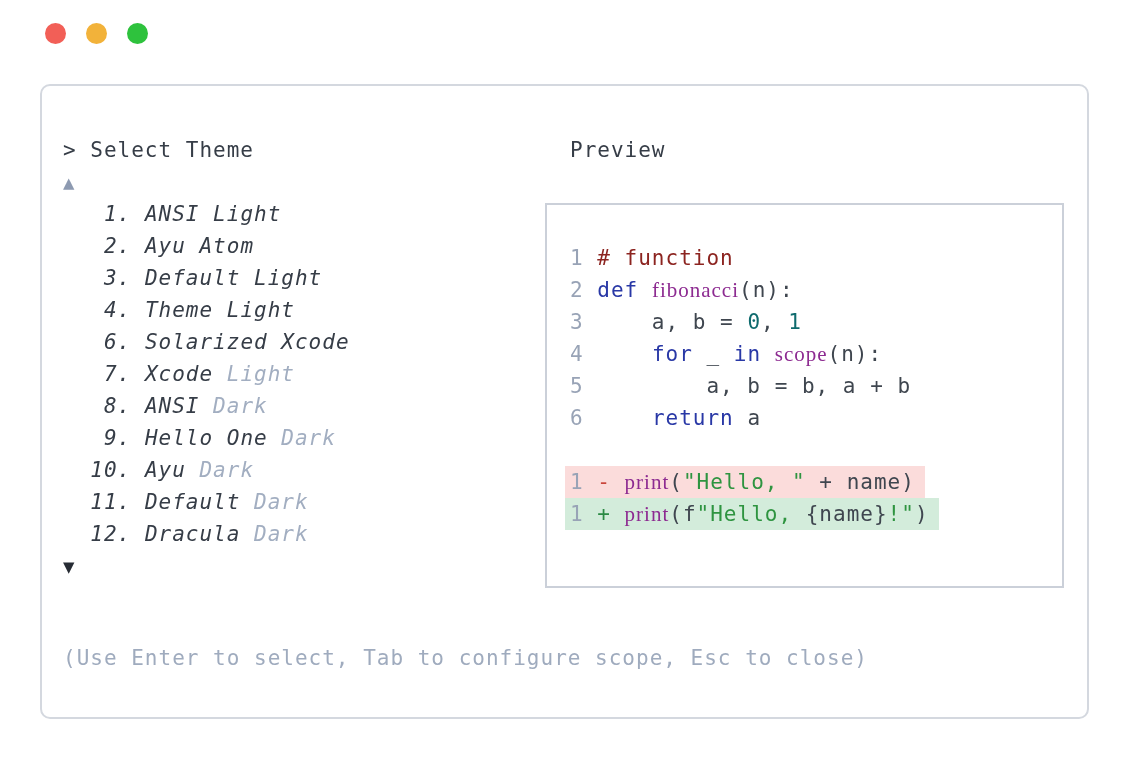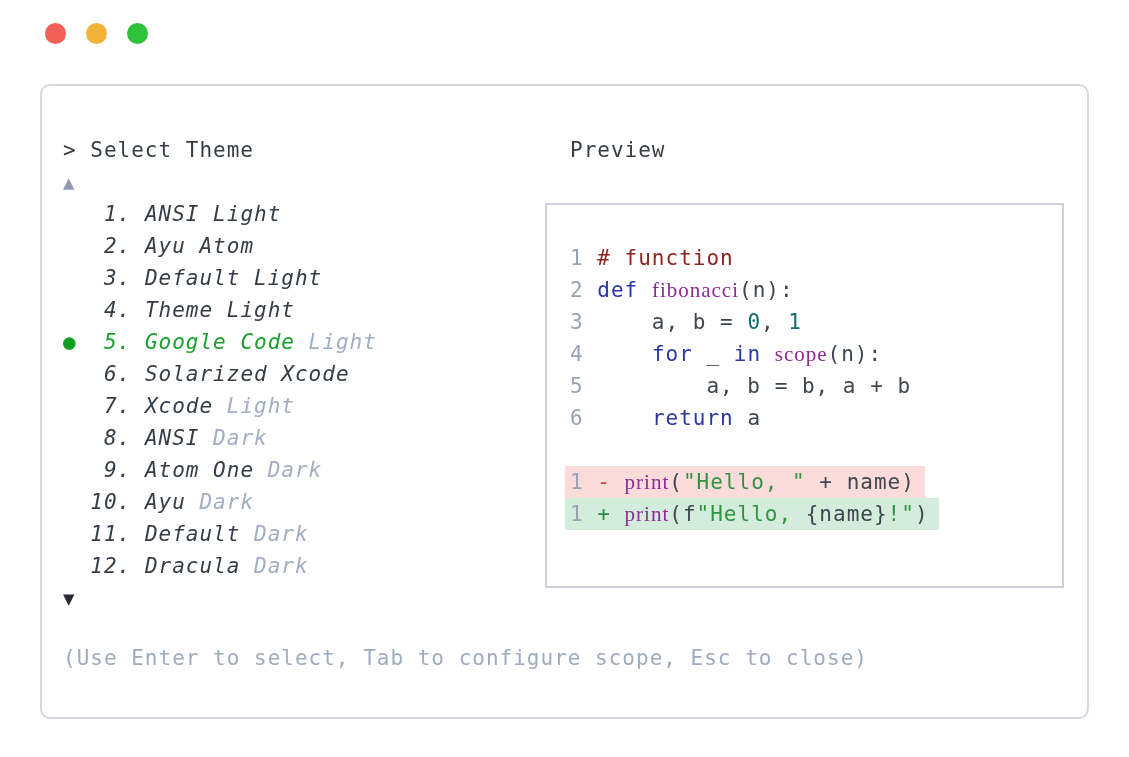"● 5. Google Code Light" div.mono { html: <div><span>● </span><span> 5. </span><span>Google Code</span><span> Light</span></div> -> none }
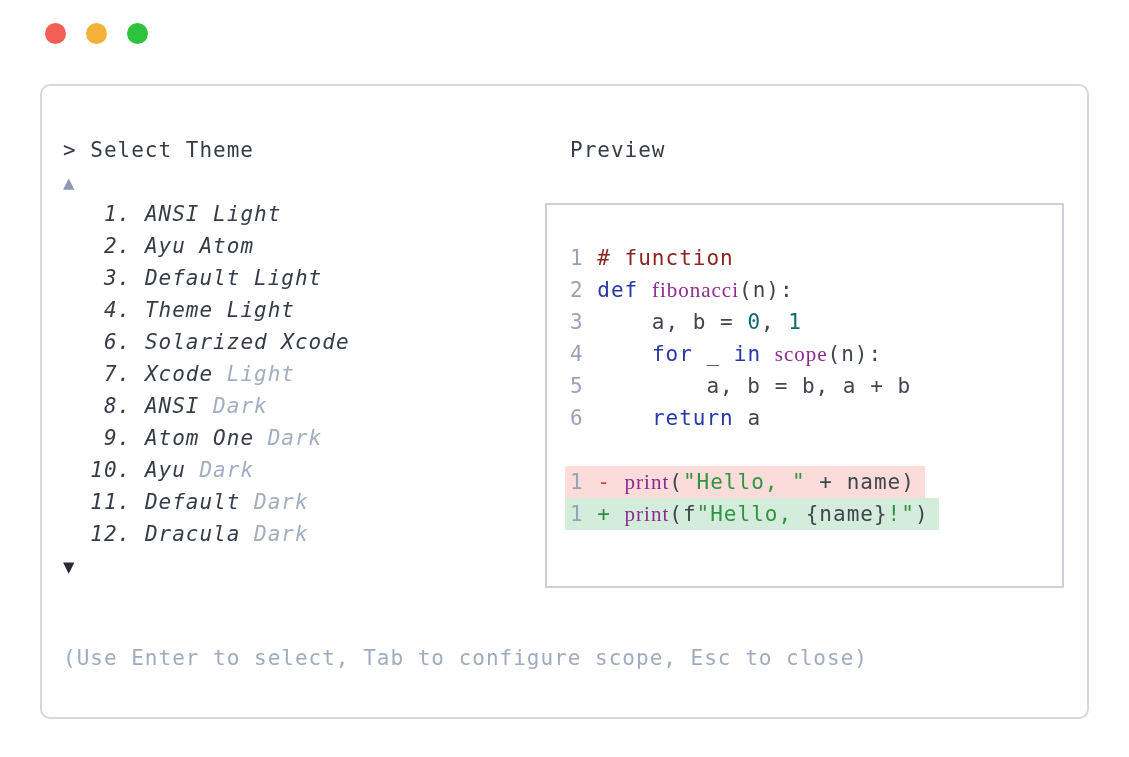"Atom One" span.name-main { text: Atom -> Hello }
